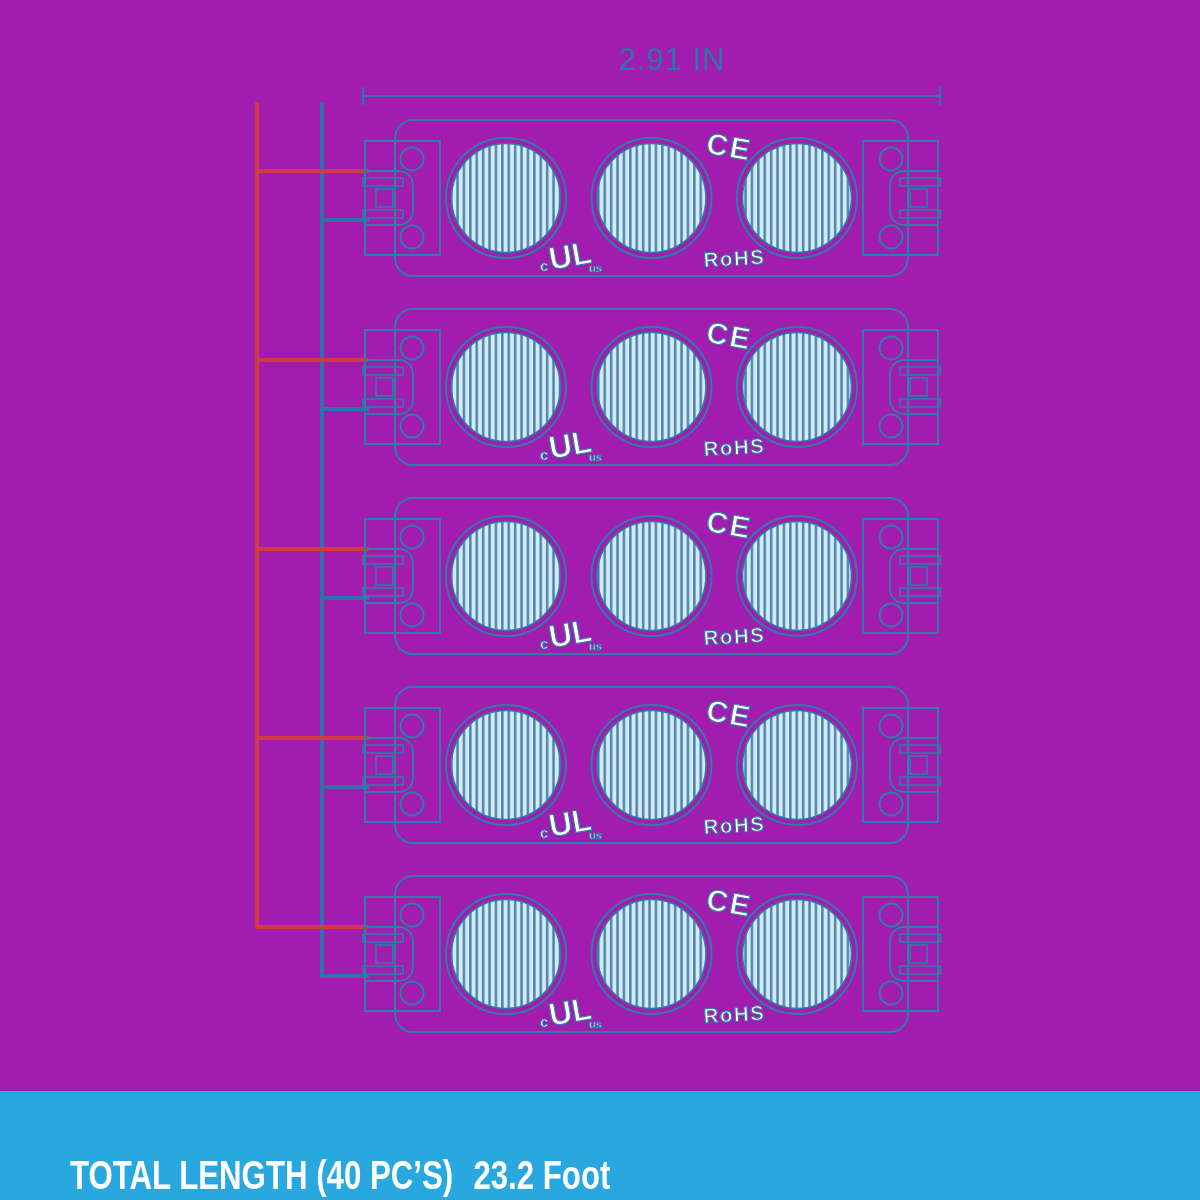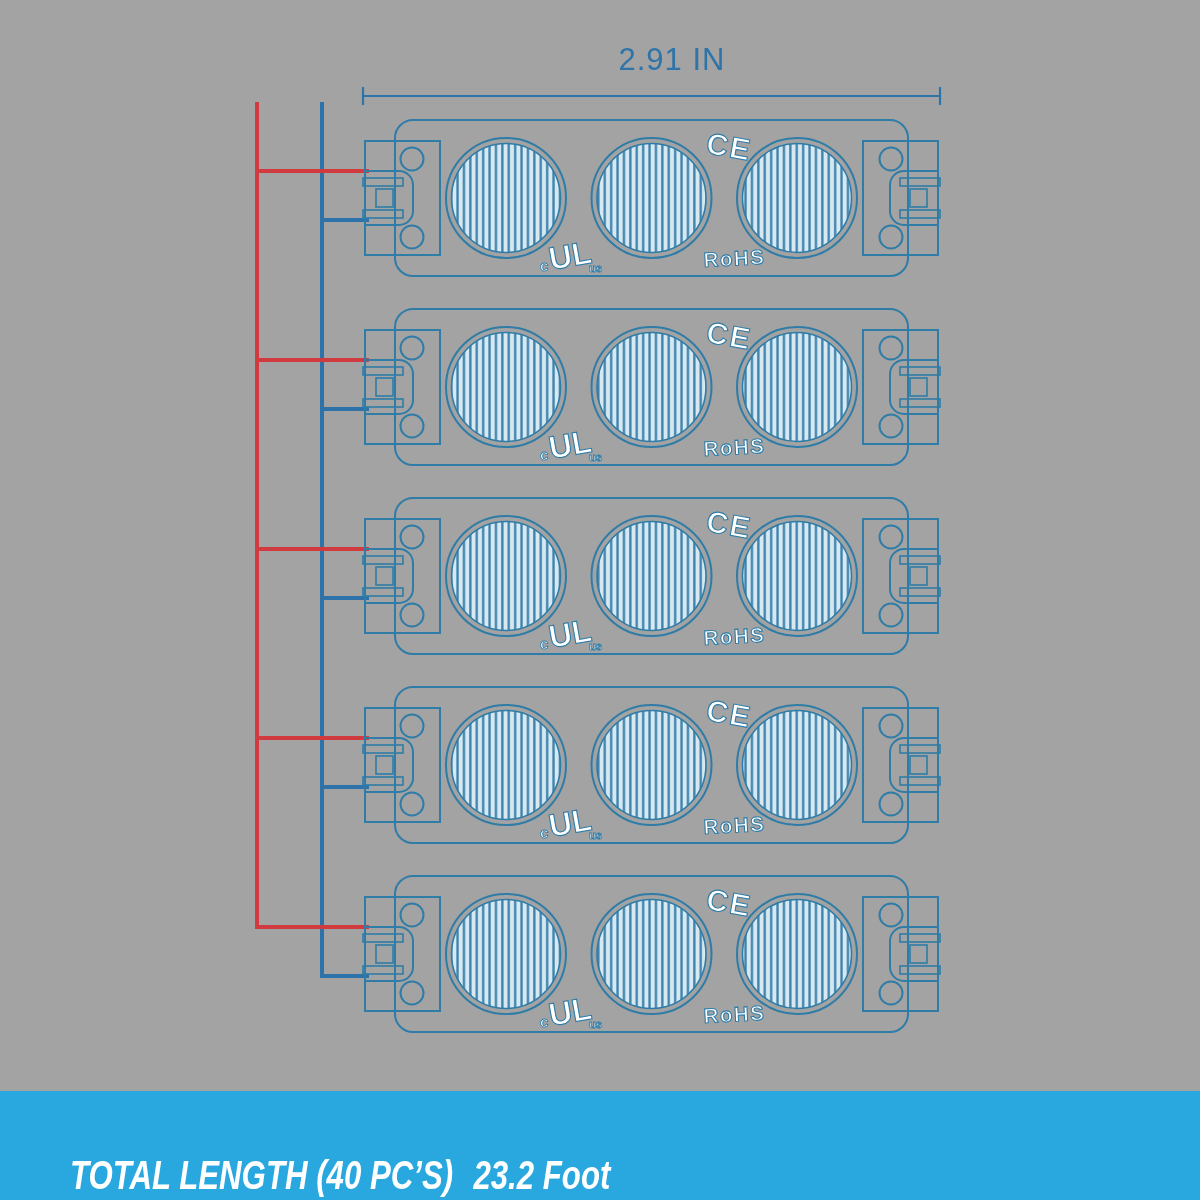"2.91 IN" .stage { background: #a3a3a3 -> #a21caf }
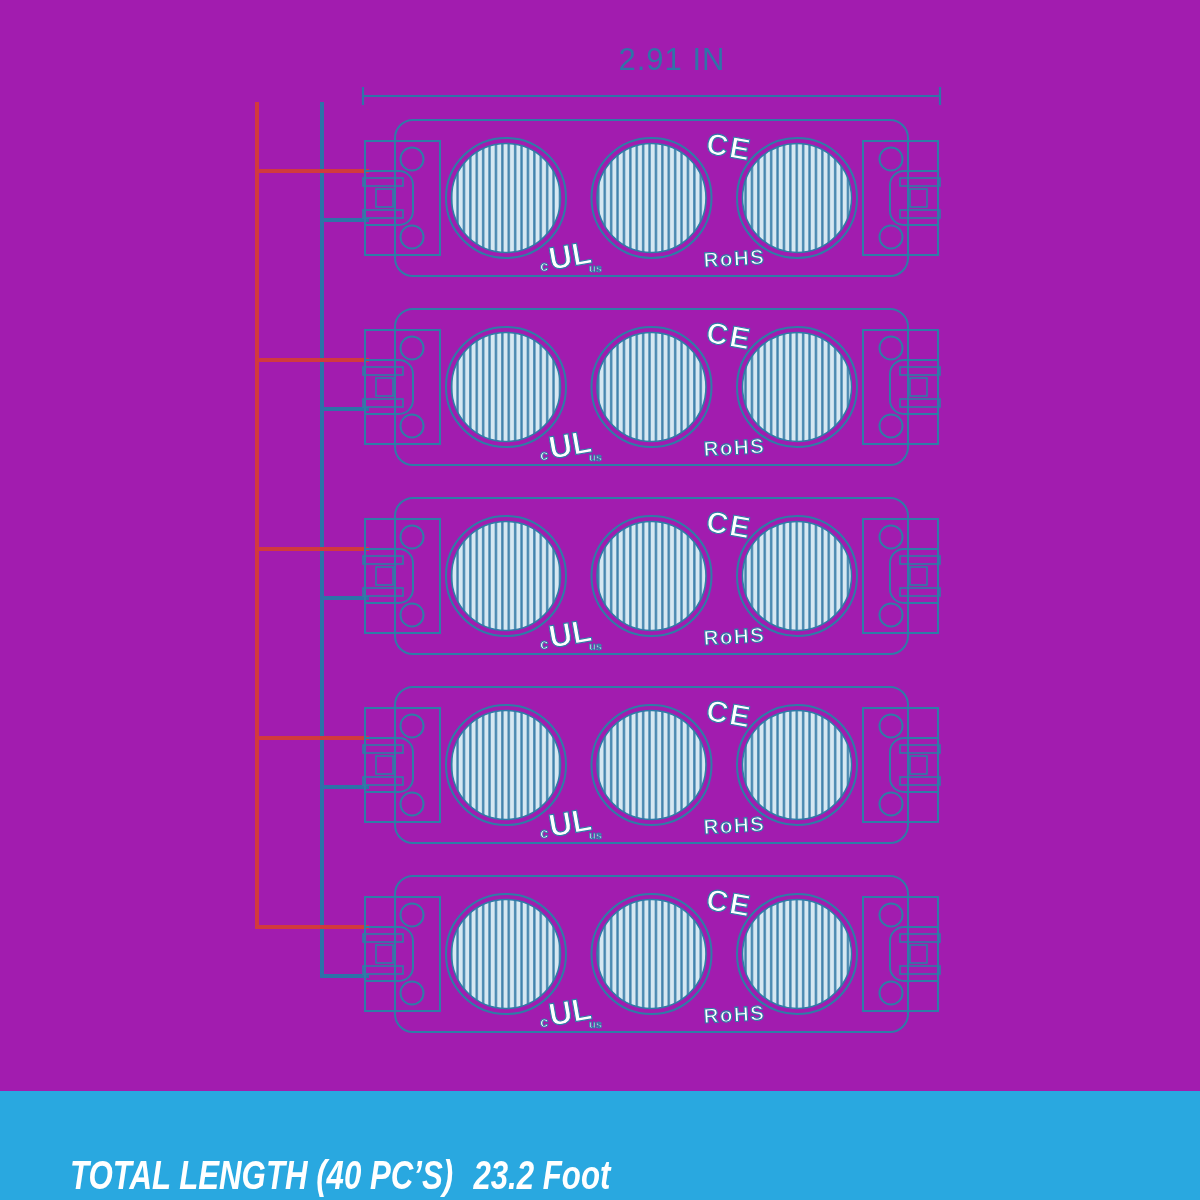"TOTAL LENGTH (40 PC’S) 23.2" .footer { font-style: italic -> none }
